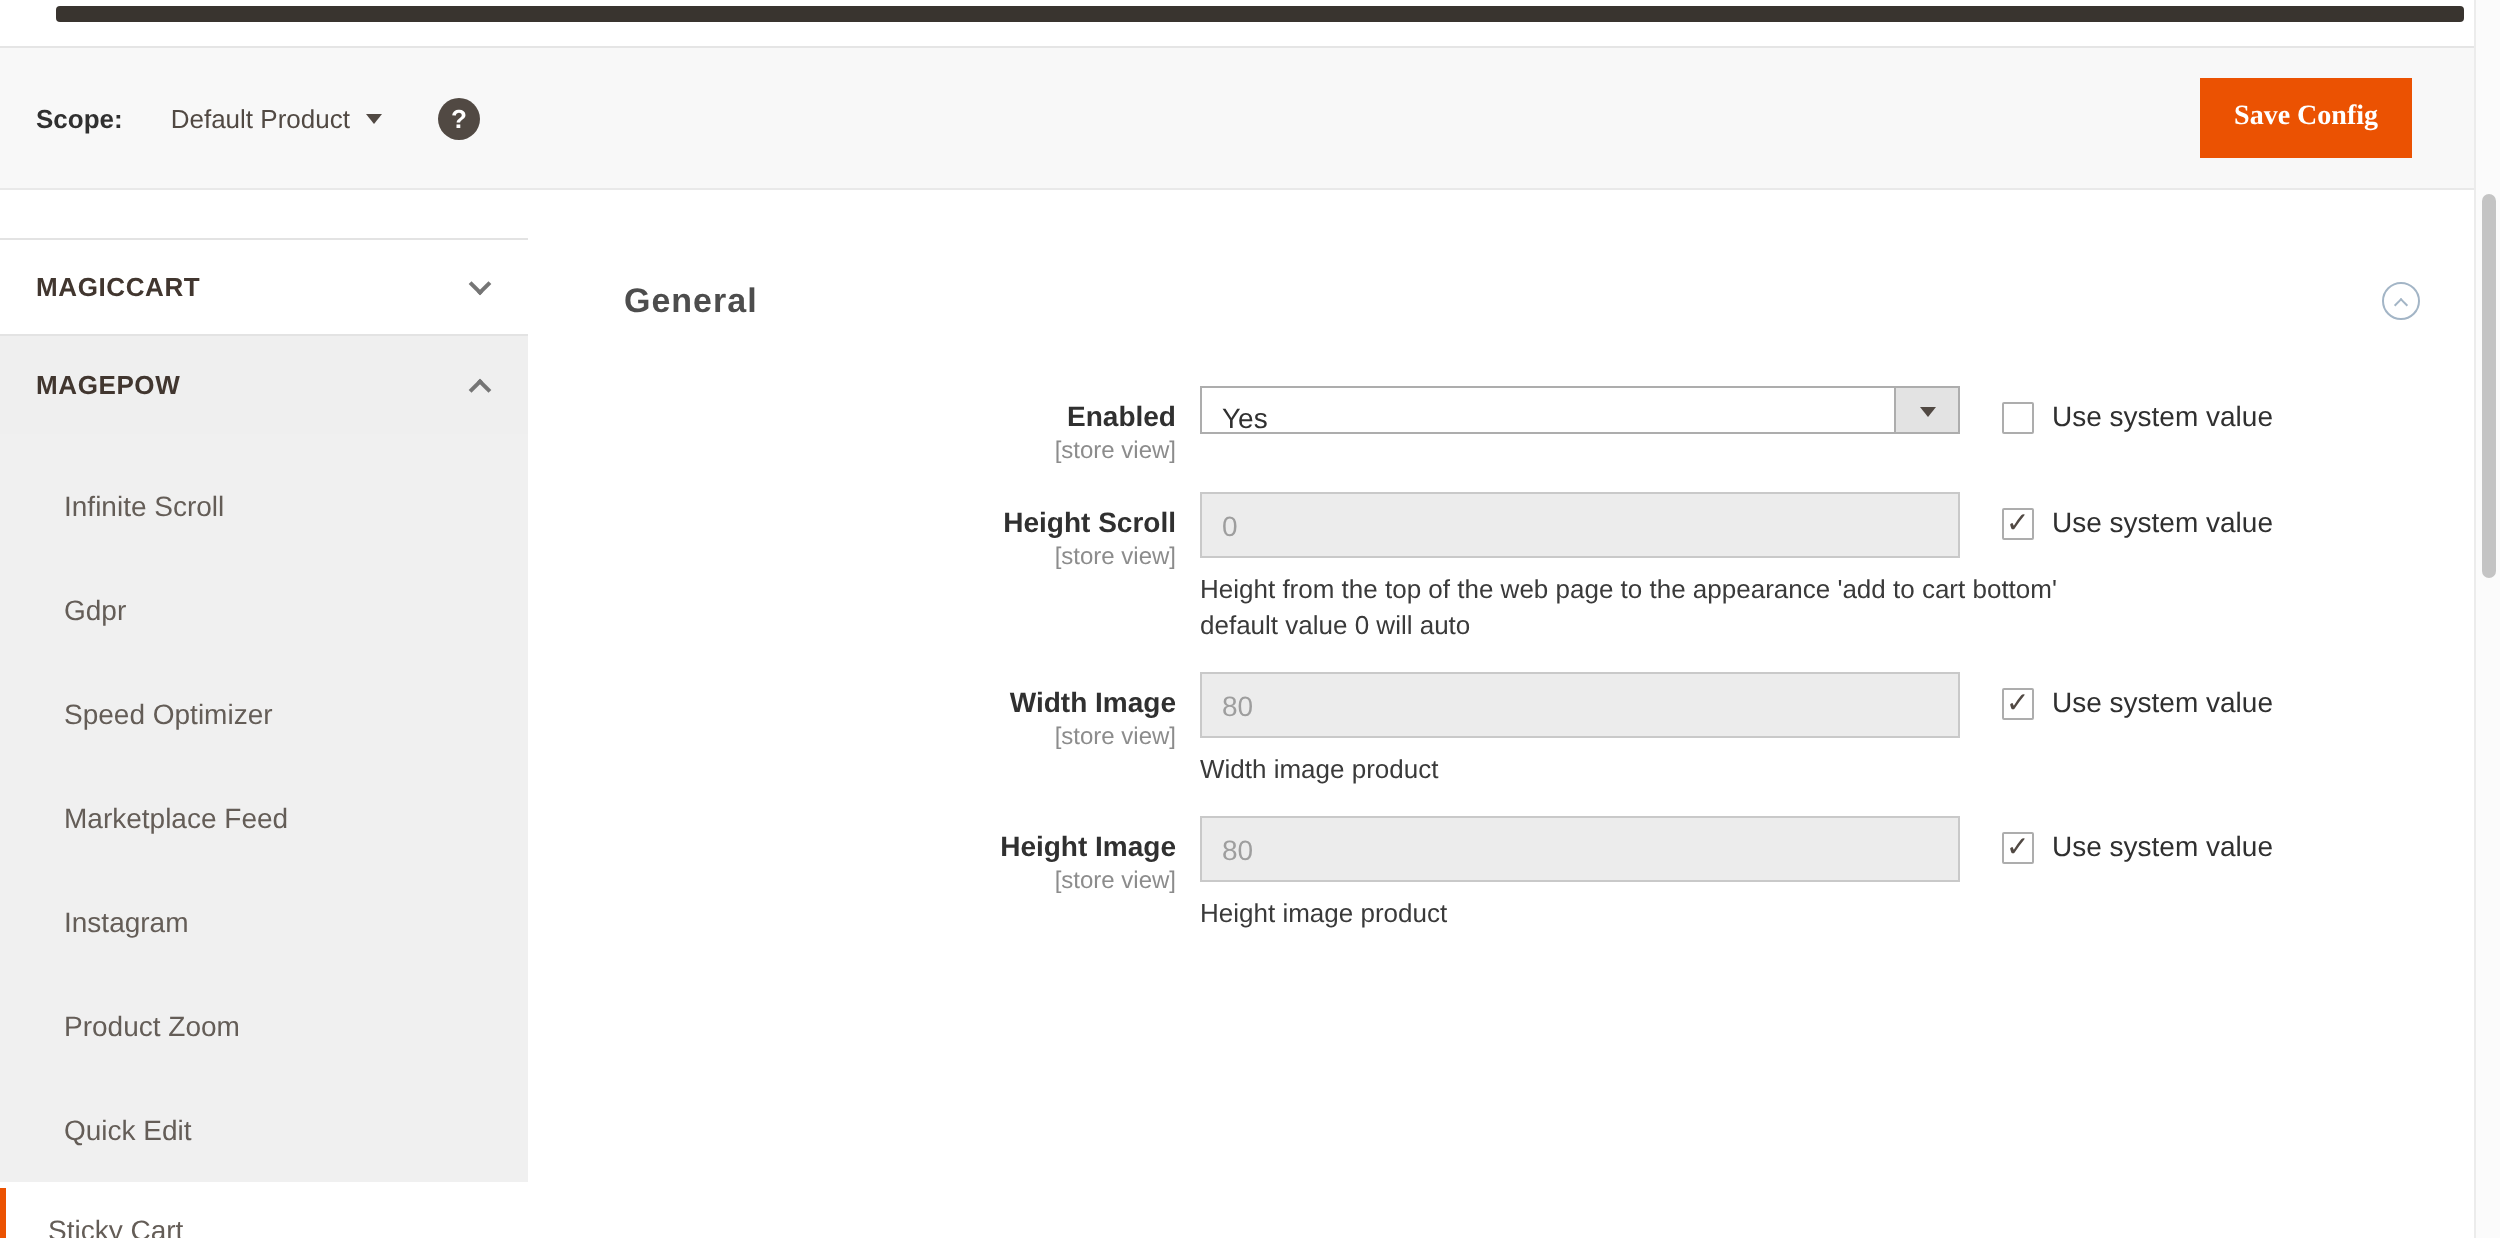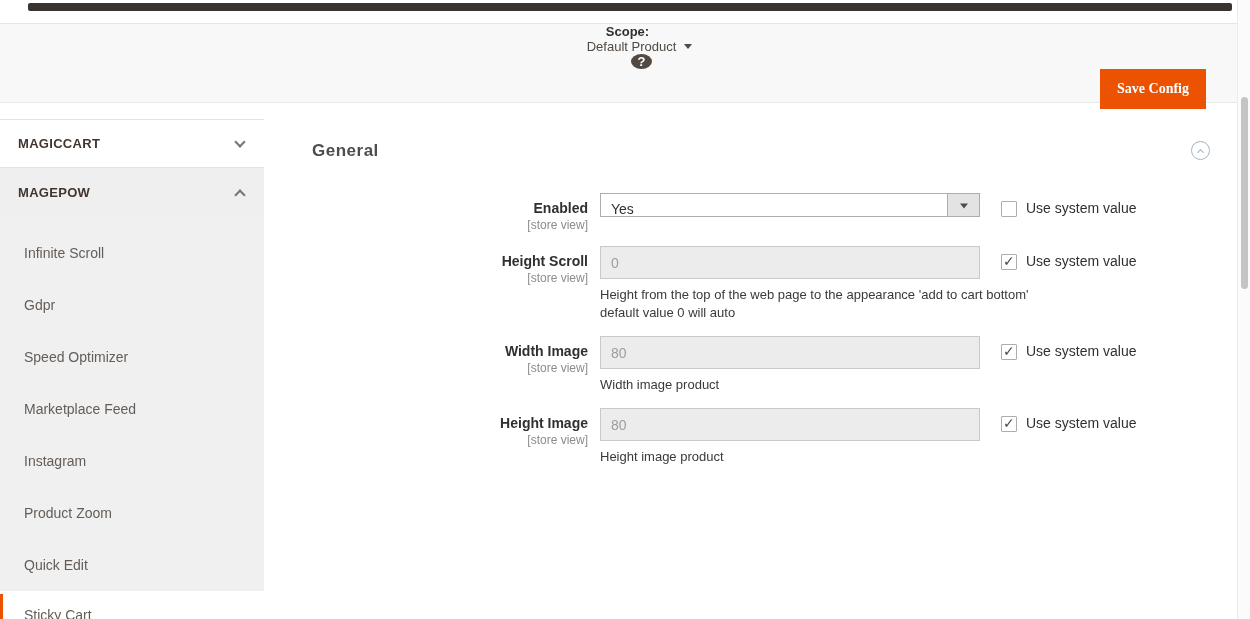"Scope:" .scope-bar { flex-direction: column -> none; height: 80px -> 72px }
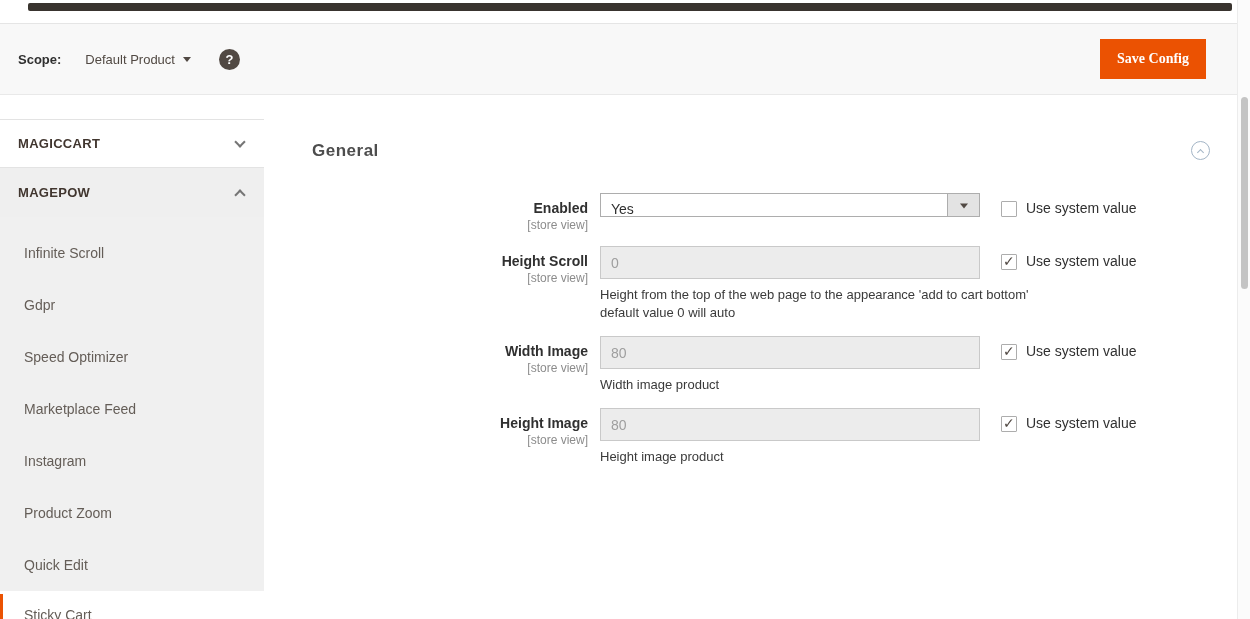"Infinite Scroll" .nav-item { padding-left: 24px -> 32px }
